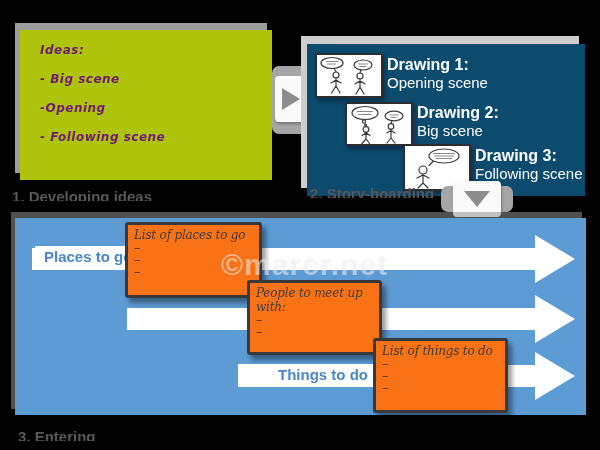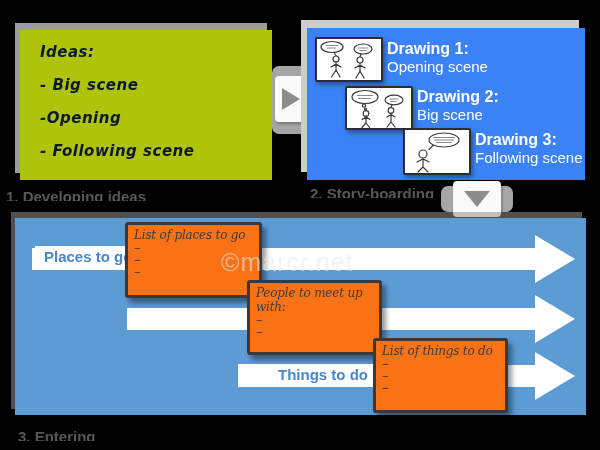"Ideas:" .ideas-title,.ideas-item { color: #0f172a -> #701a75; font-size: 15px -> 12px }
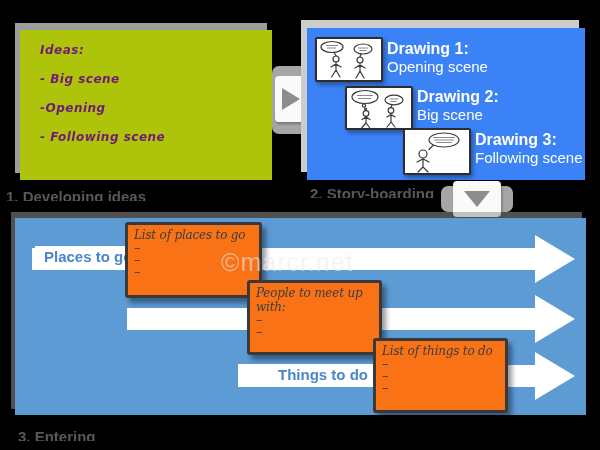"Drawing 1:" .sb-box { background: #3b82f6 -> #0c4a6e; top: 28px -> 44px }
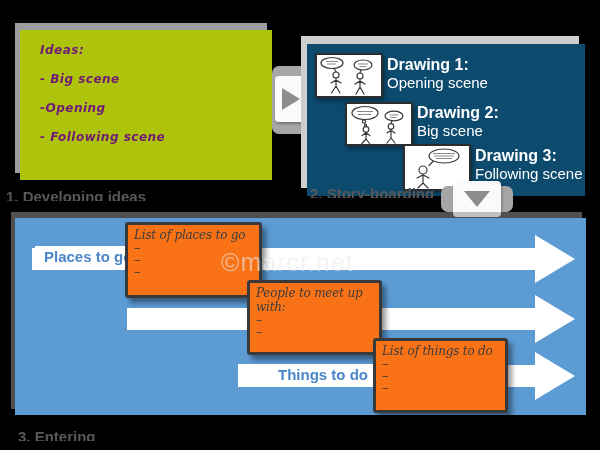"1. Developing ideas" div.step-label { left: 6px -> 12px }
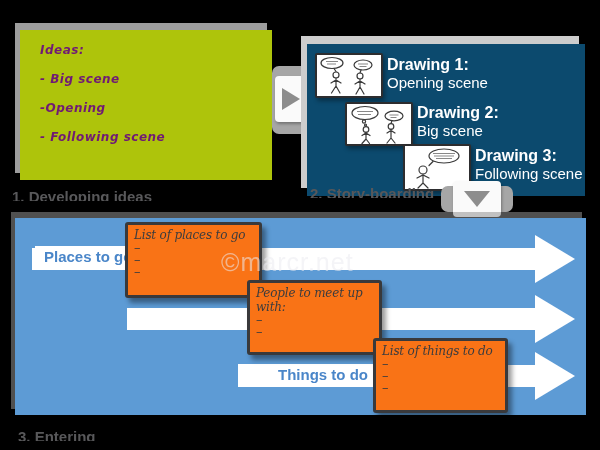"©marcr.net" .watermark { font-size: 25px -> 30px; font-weight: 400 -> 700 }
